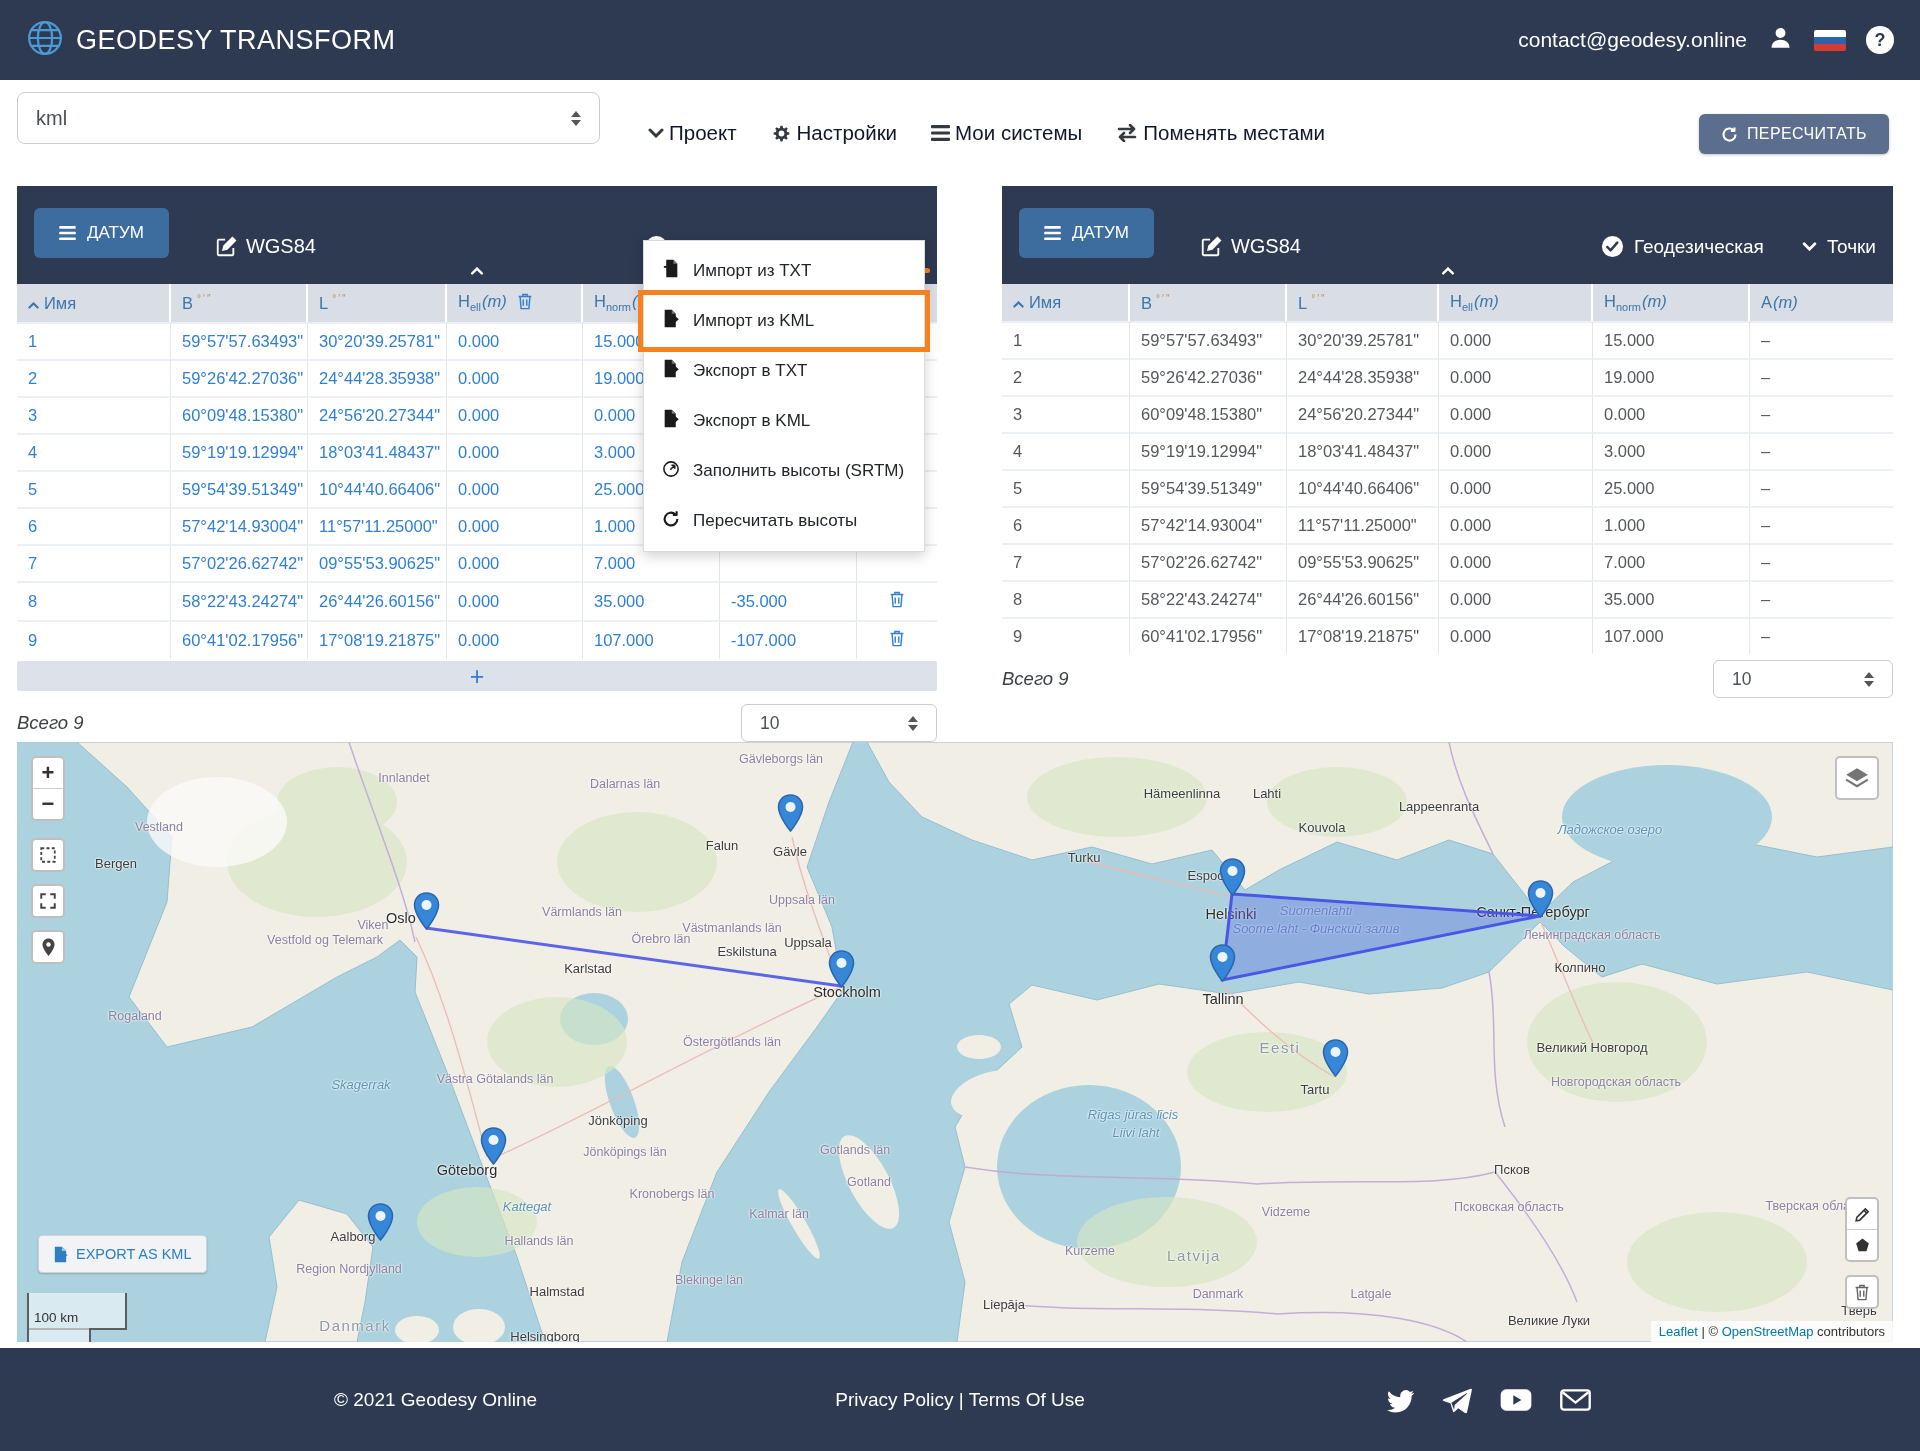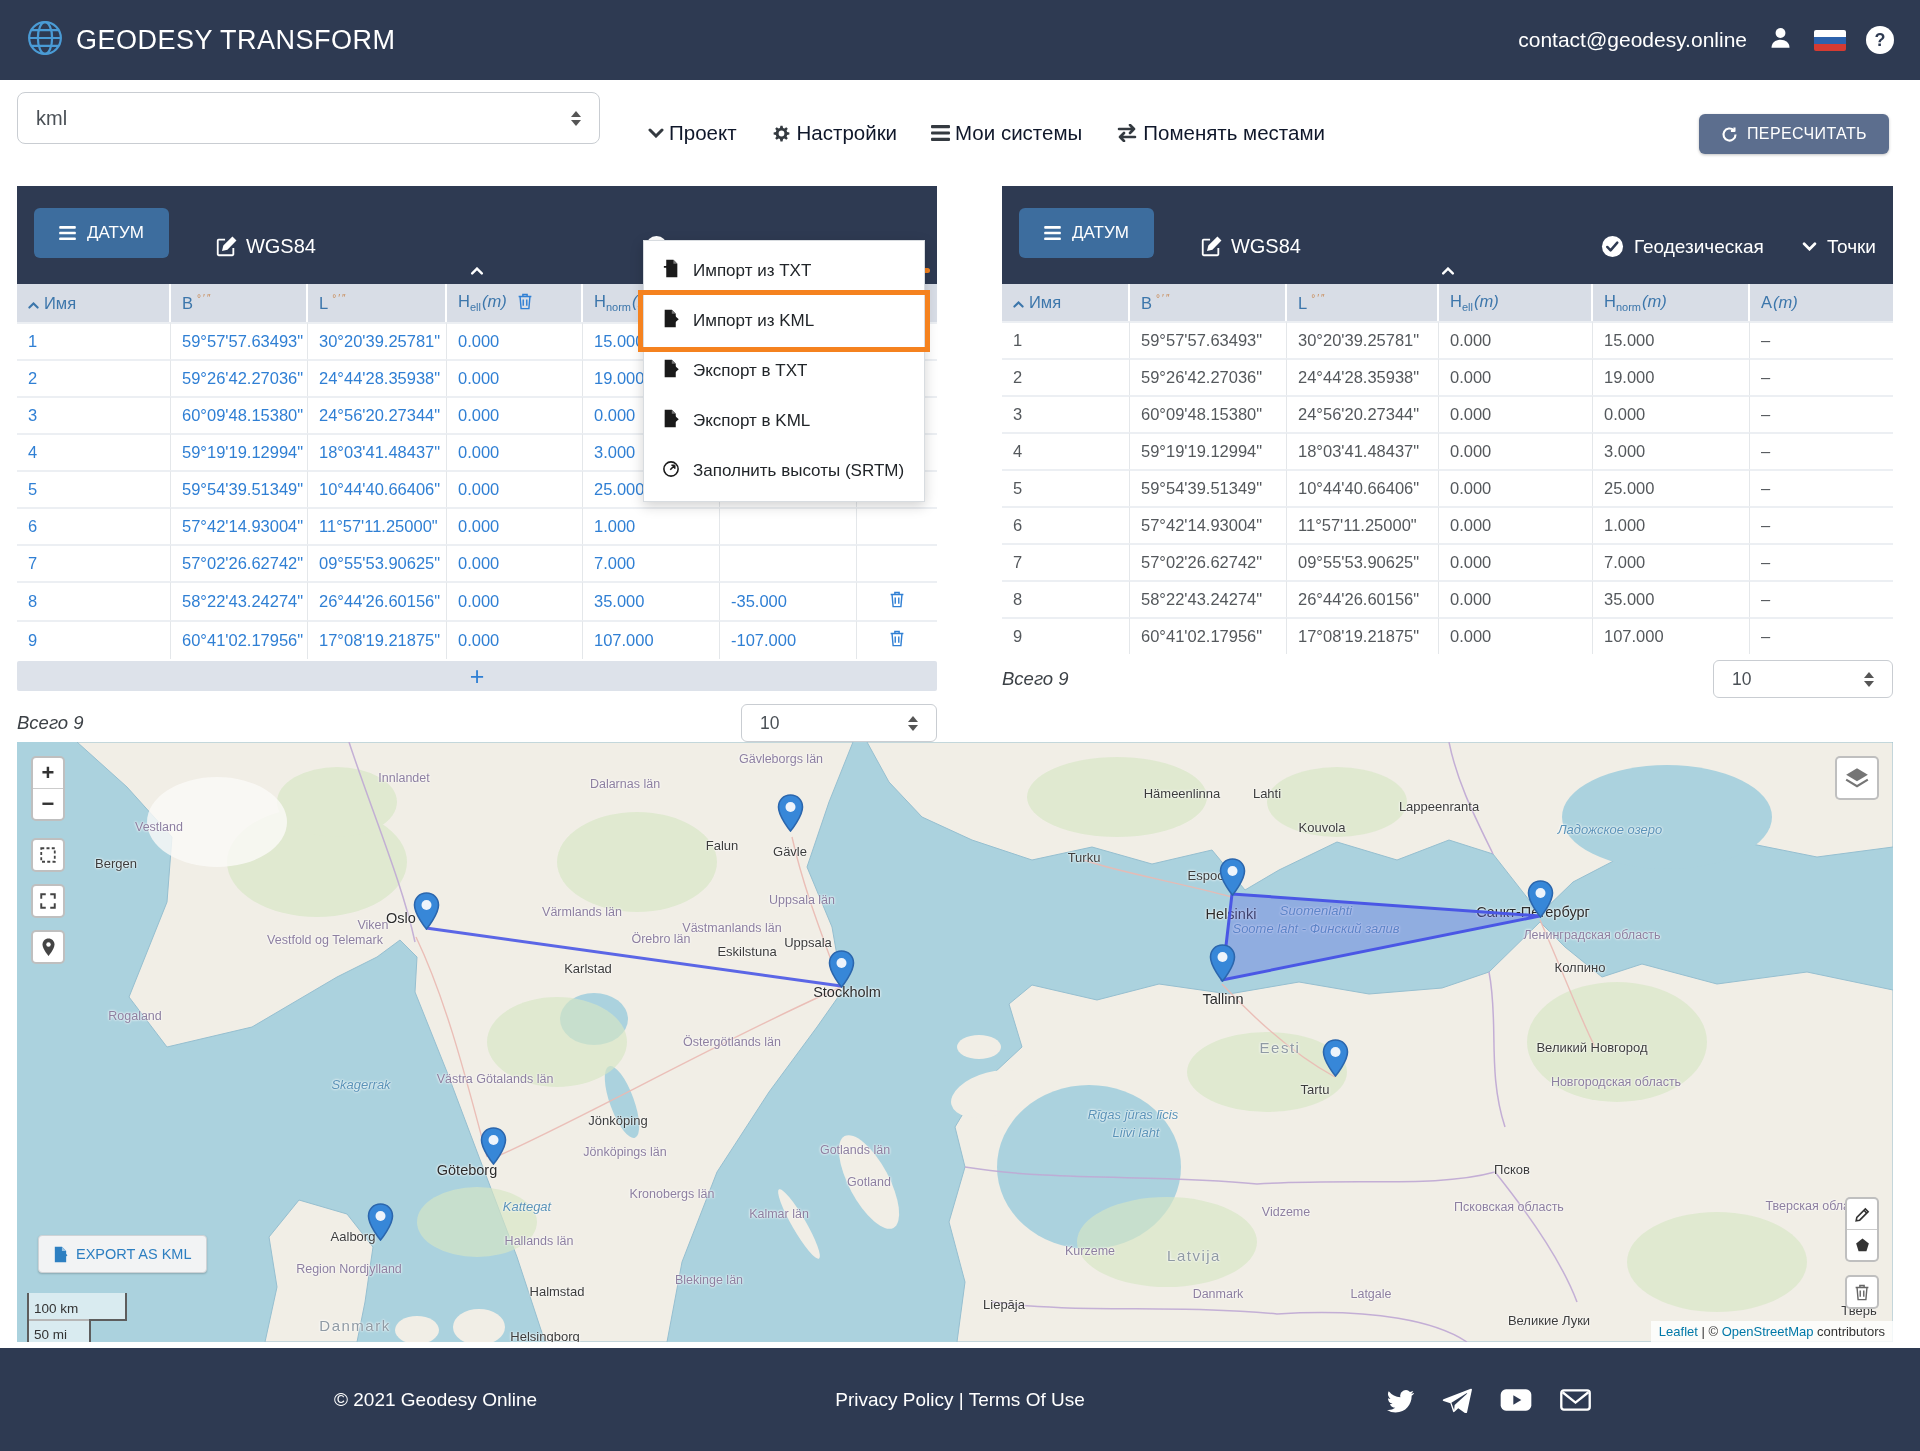"Пересчитать высоты" div.menu-item { html: none -> <div> <span><svg> <path></path> <path></path> </svg></span> <span>Пересчитать высоты</span> </div> }
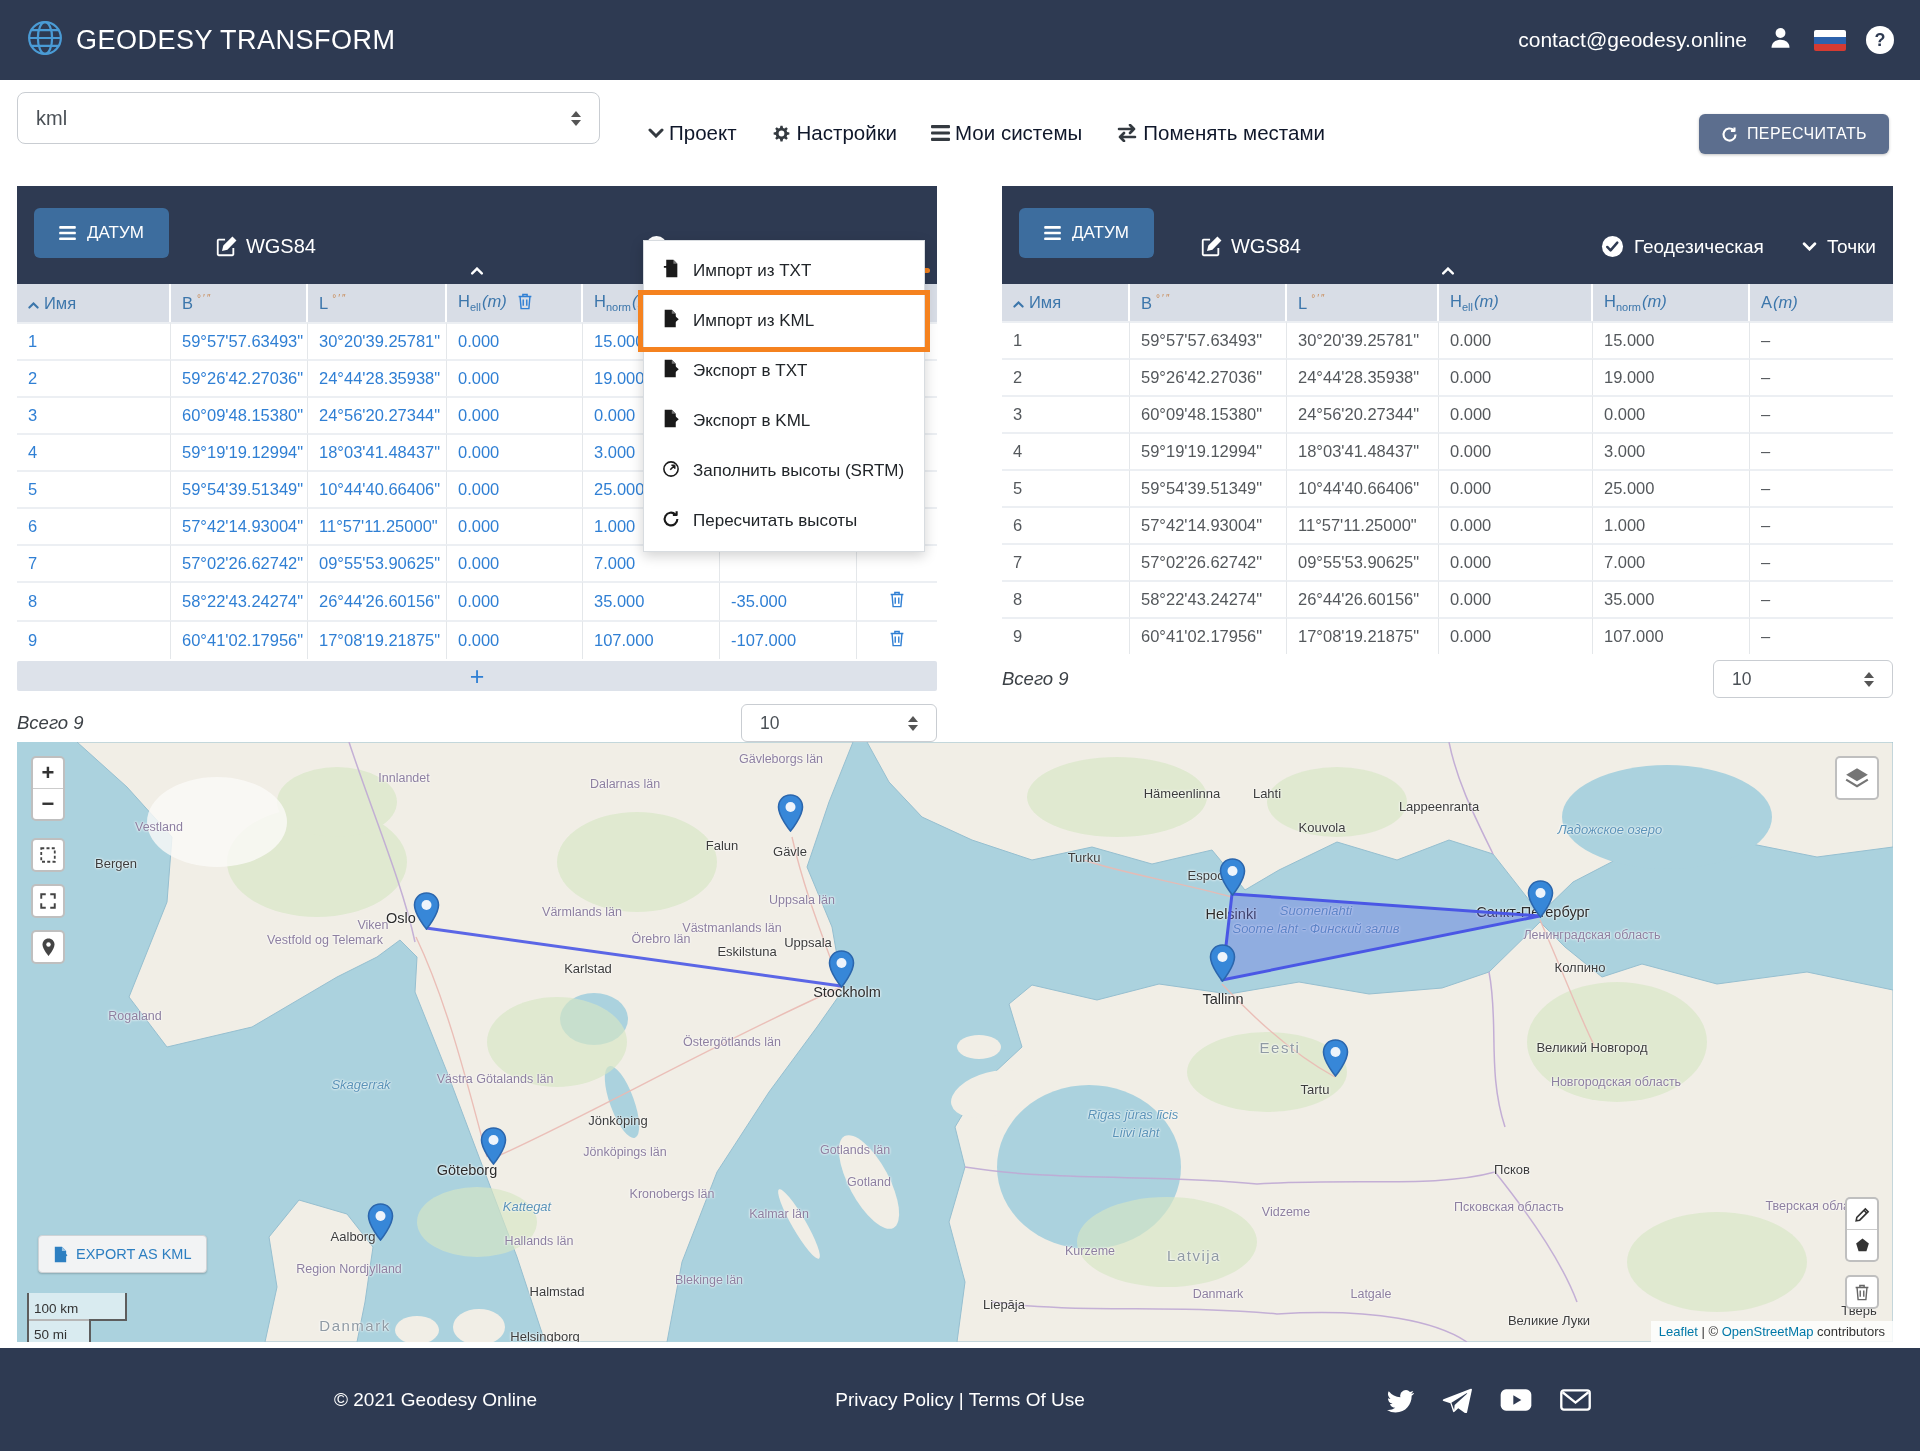"100 km" .sbar { padding: 8px 5px 1px 5px -> 17px 5px 1px 5px }
